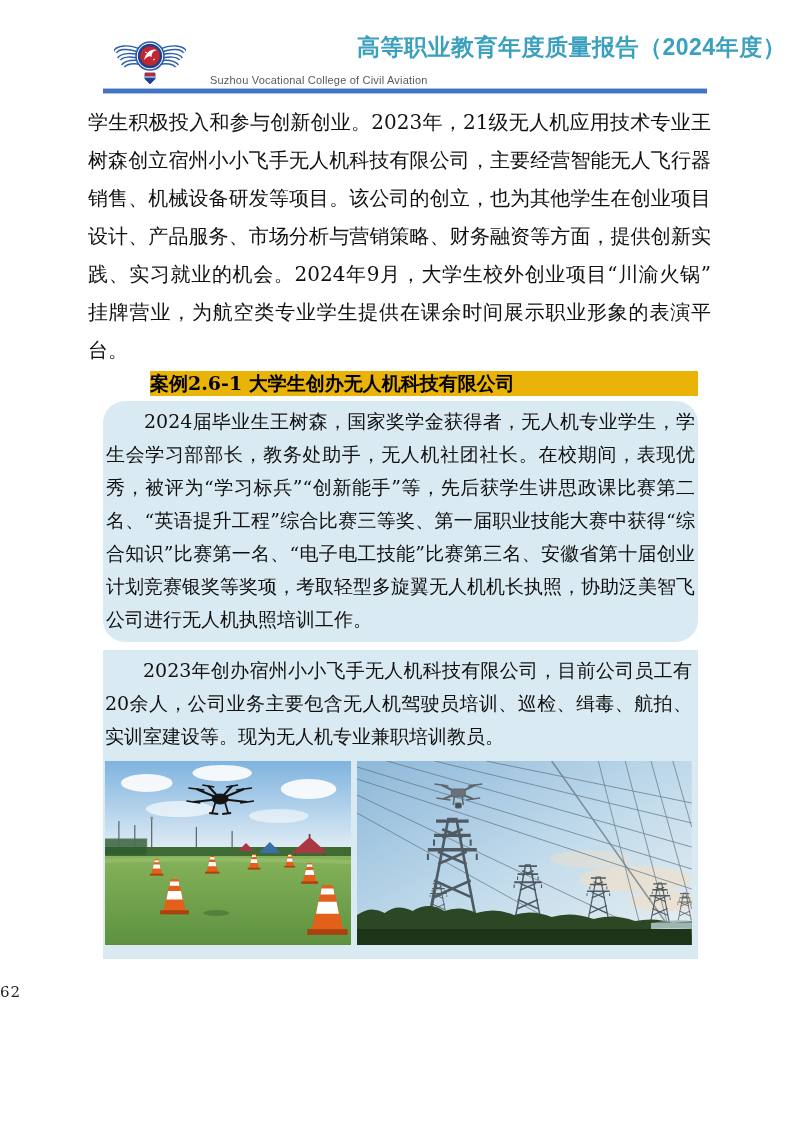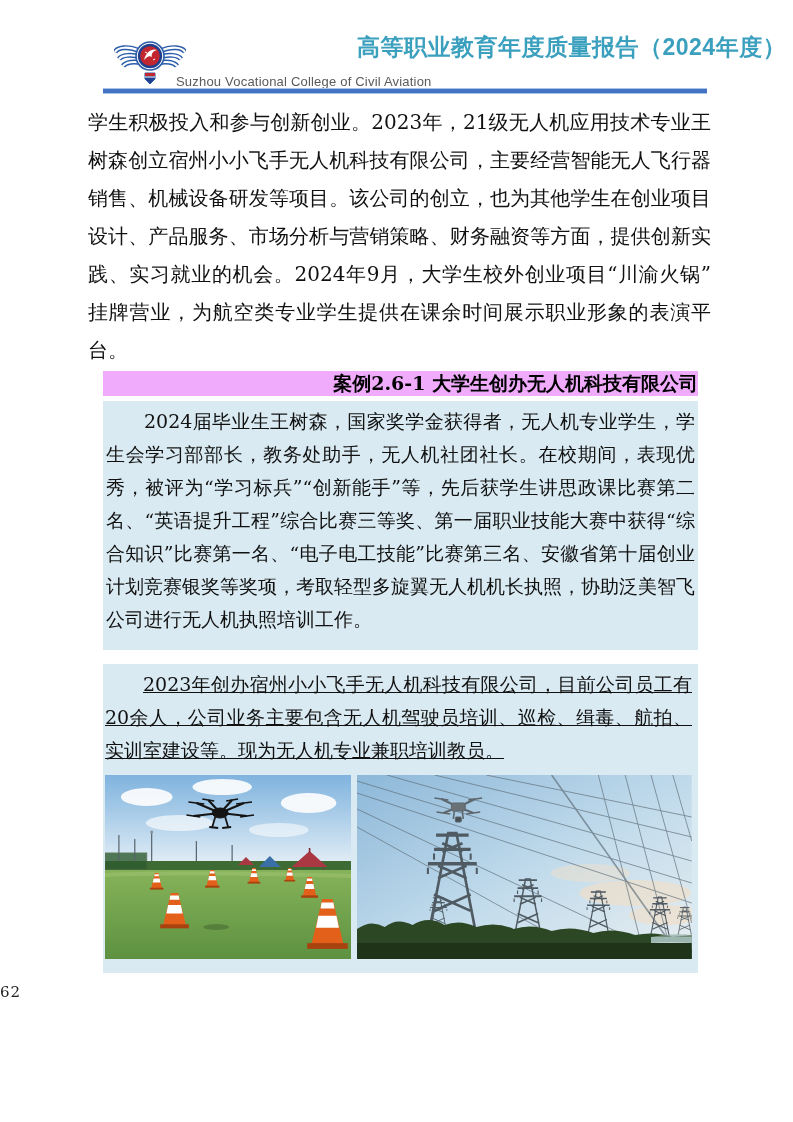"Suzhou Vocational College of Civil" .school-en { font-size: 13px -> 11px; left: 176px -> 210px }
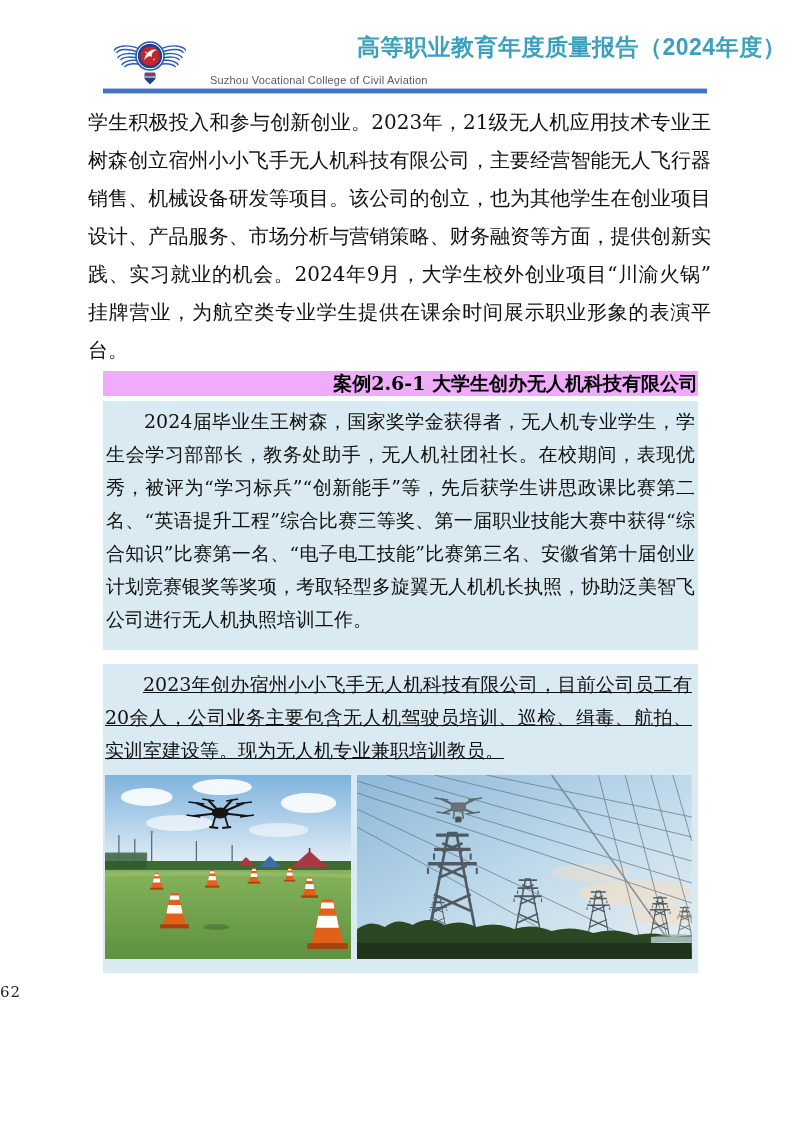"案例2.6-1 大学生创办无人机科技有限公司" .case-title { background: #f0abfc -> #eab308; margin-left: none -> 47px; text-align: right -> left }
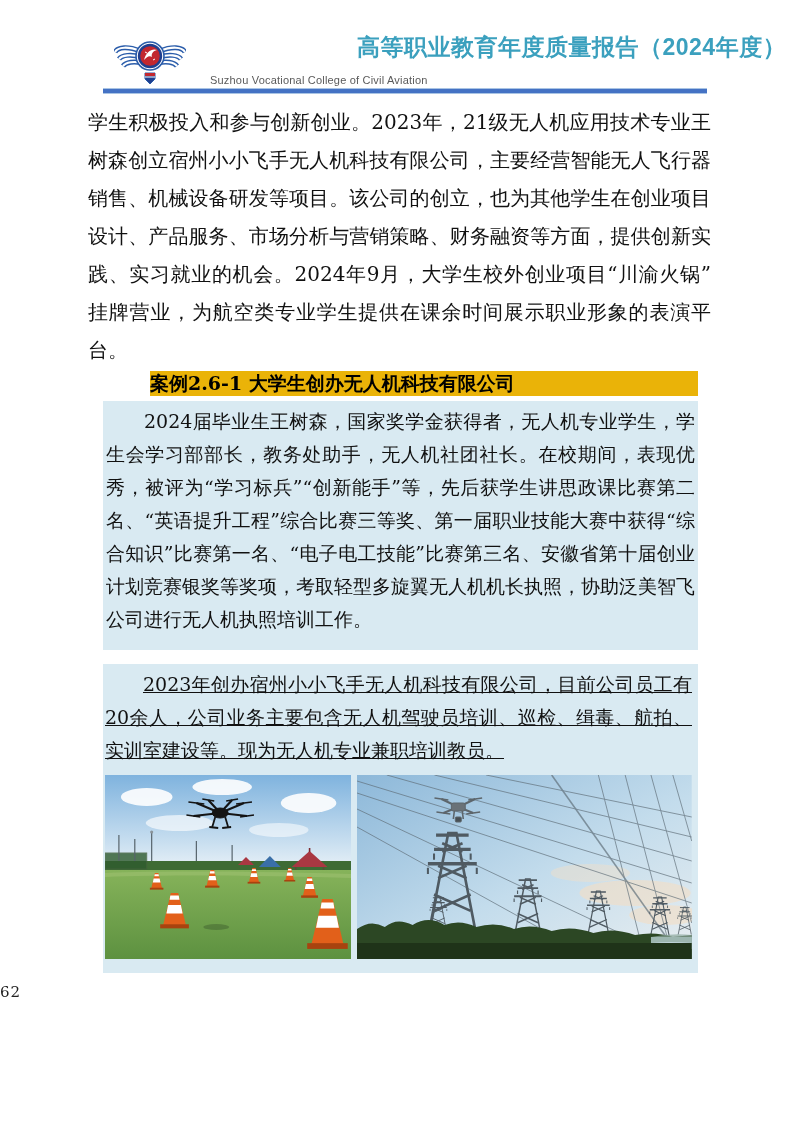"2024届毕业生王树森，国家奖学金获得者，无人机专业学生，学生会学习部部长，教务" .case-block-1 { border-radius: none -> 22px; padding: 4px 3px 14px 3px -> 4px 3px 6px 3px }
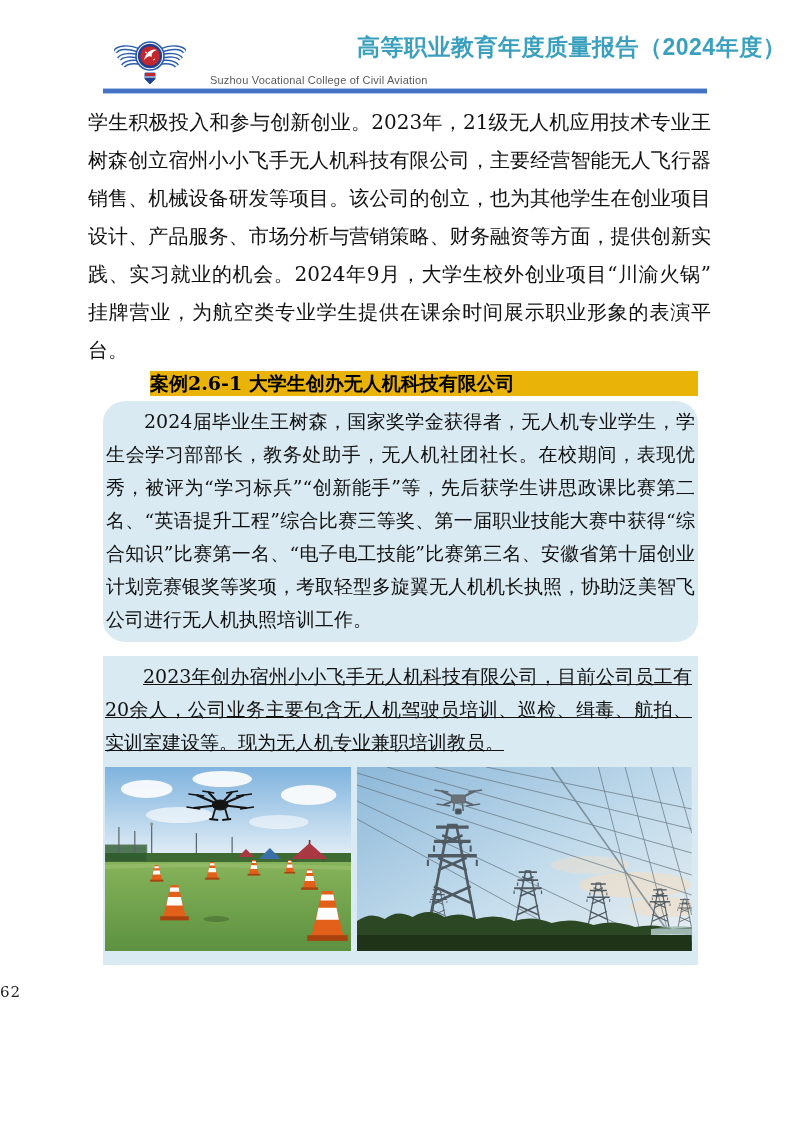"2023年创办宿州小小飞手无人机科技有限公司，目前公司员工有20余人，公司业务主" .case-block-2 { margin-top: 14px -> 8px; text-decoration: underline -> none }
